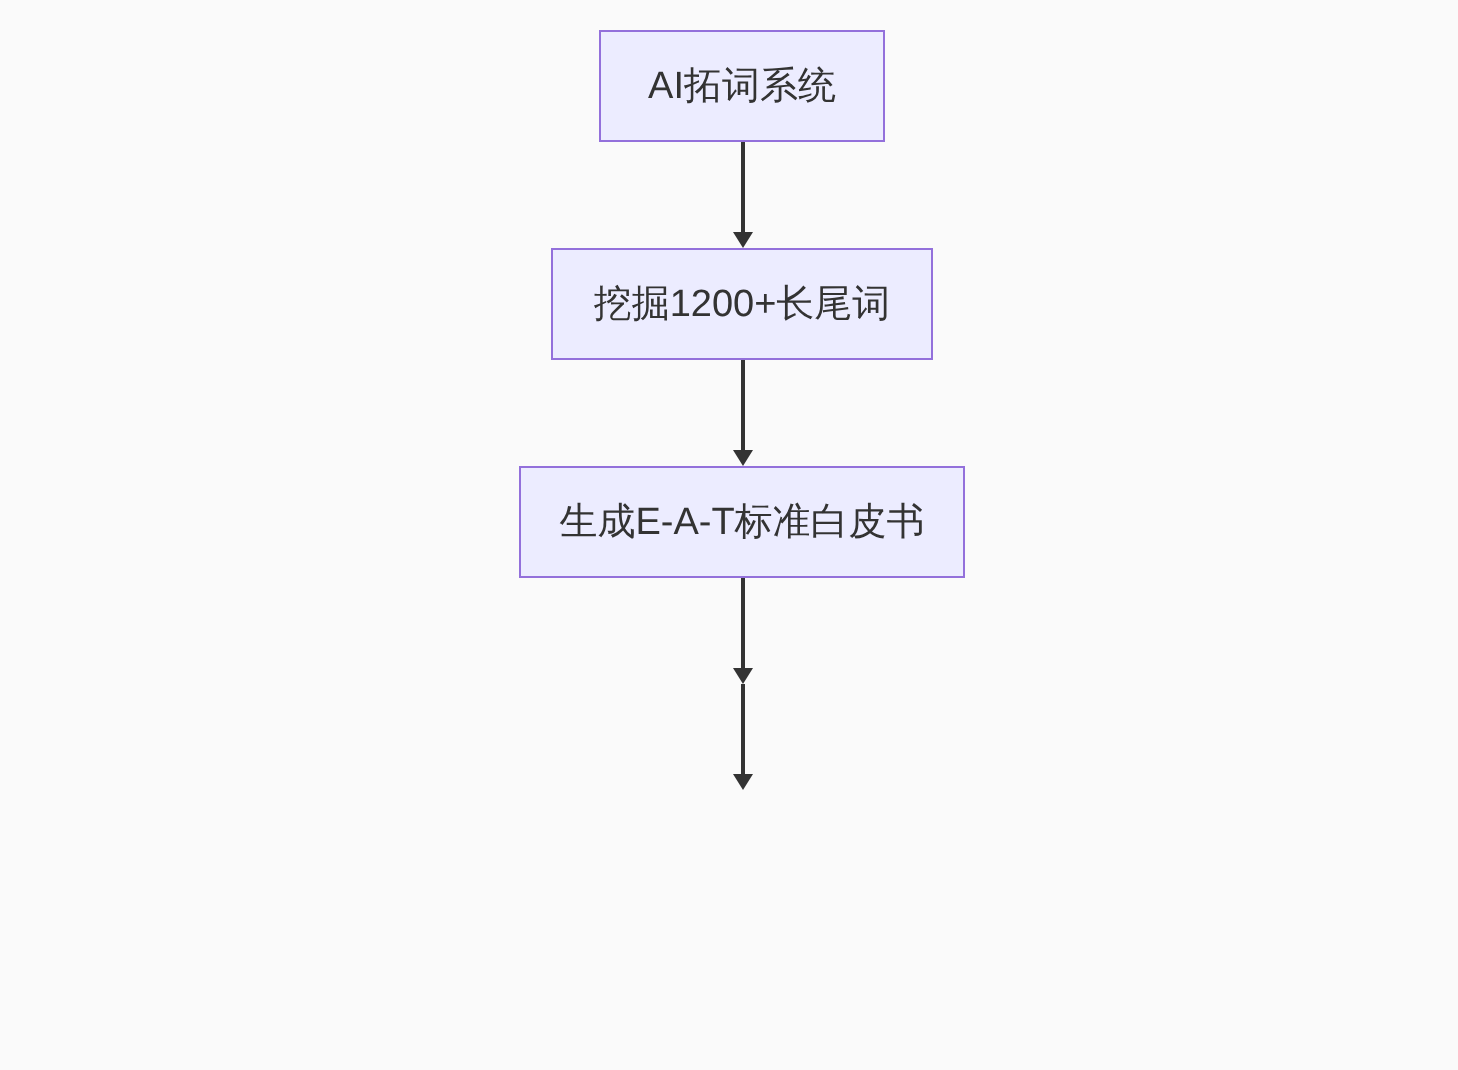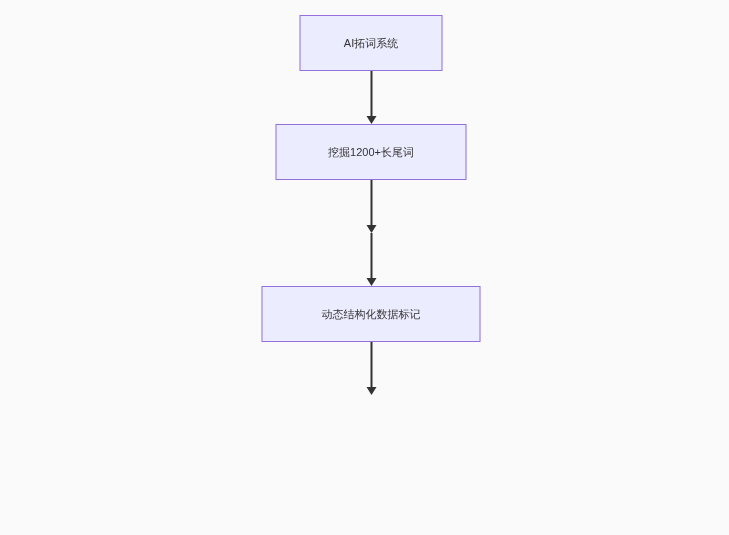"AI拓词系统" .flow-node { font-size: 11px -> 19px }
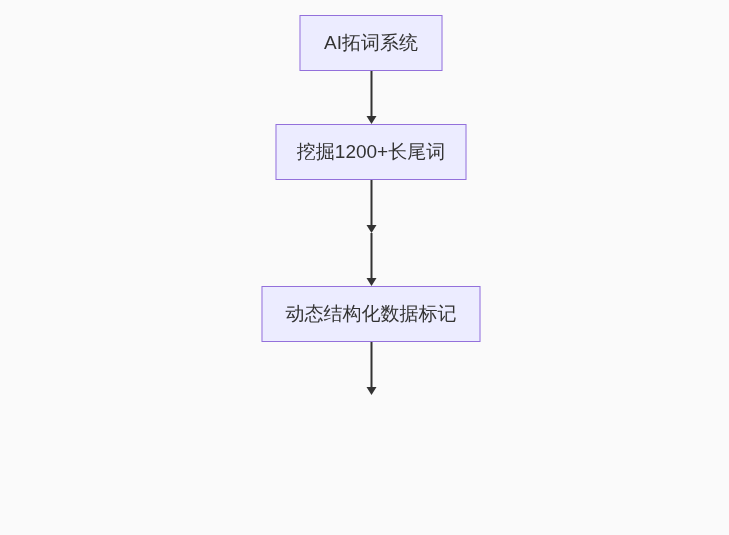"生成E-A-T标准白皮书" div.flow-node { html: none -> <div> <span>生成E-A-T标准白皮书</span> </div> }
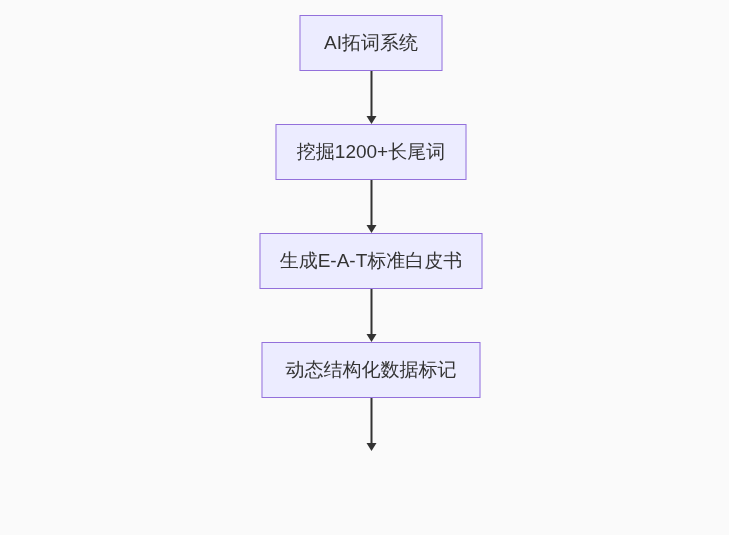"动态结构化数据标记" div.flow-node { html: <div> <span>动态结构化数据标记</span> </div> -> none }
